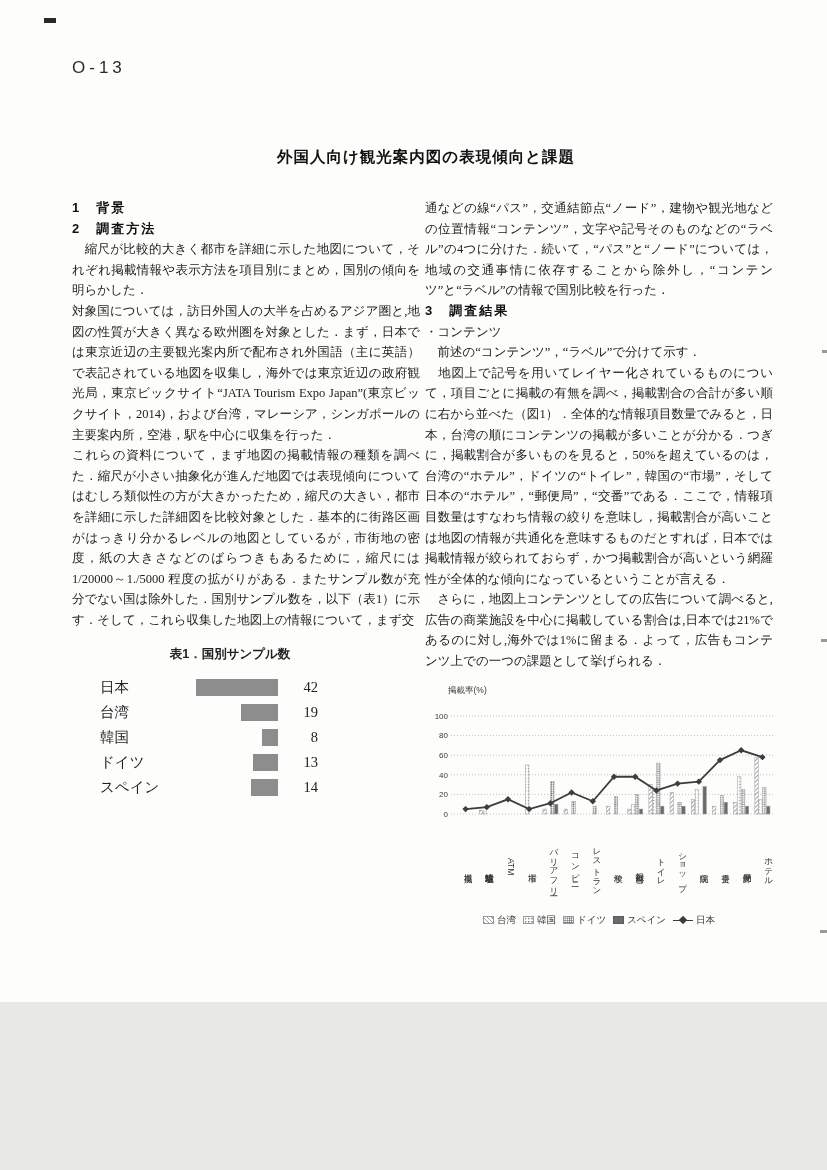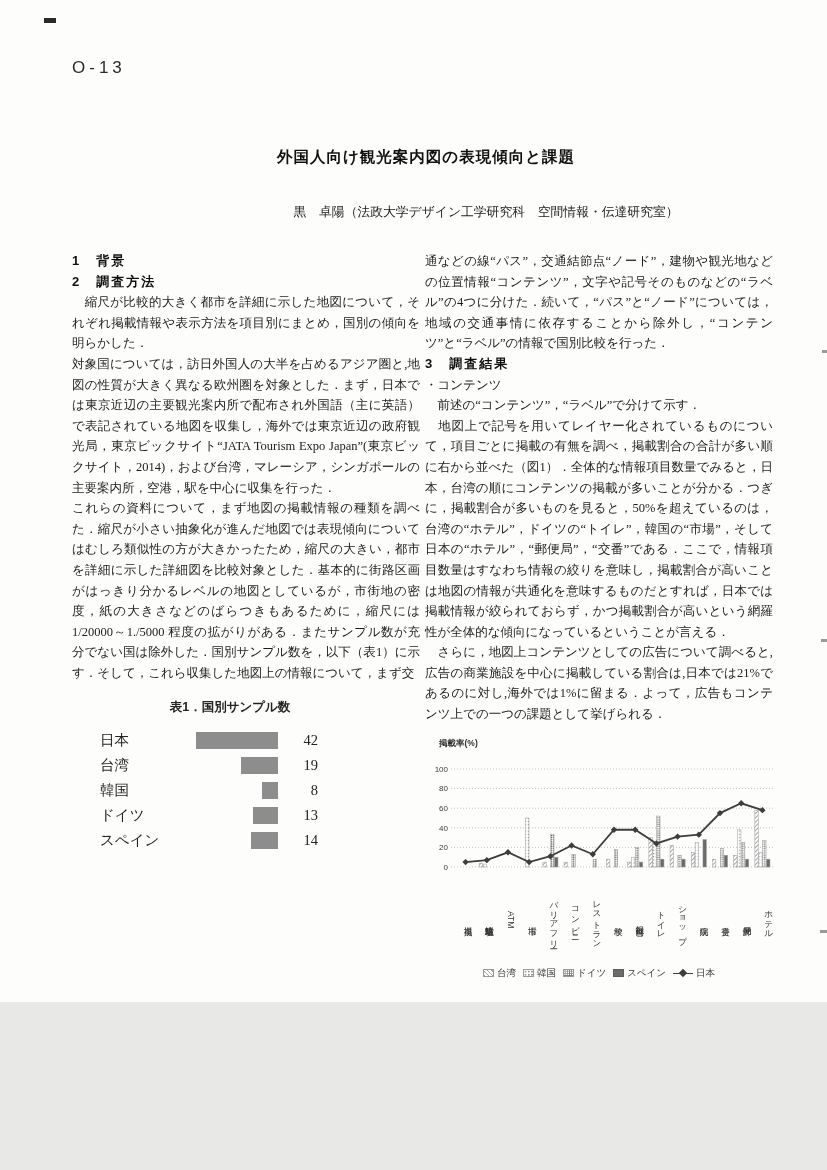"黒 卓陽（法政大学デザイン工学研究科 空間情報・伝達研究室）" div.author-line { html: <div>黒 卓陽（法政大学デザイン工学研究科 空間情報・伝達研究室）</div> -> none }
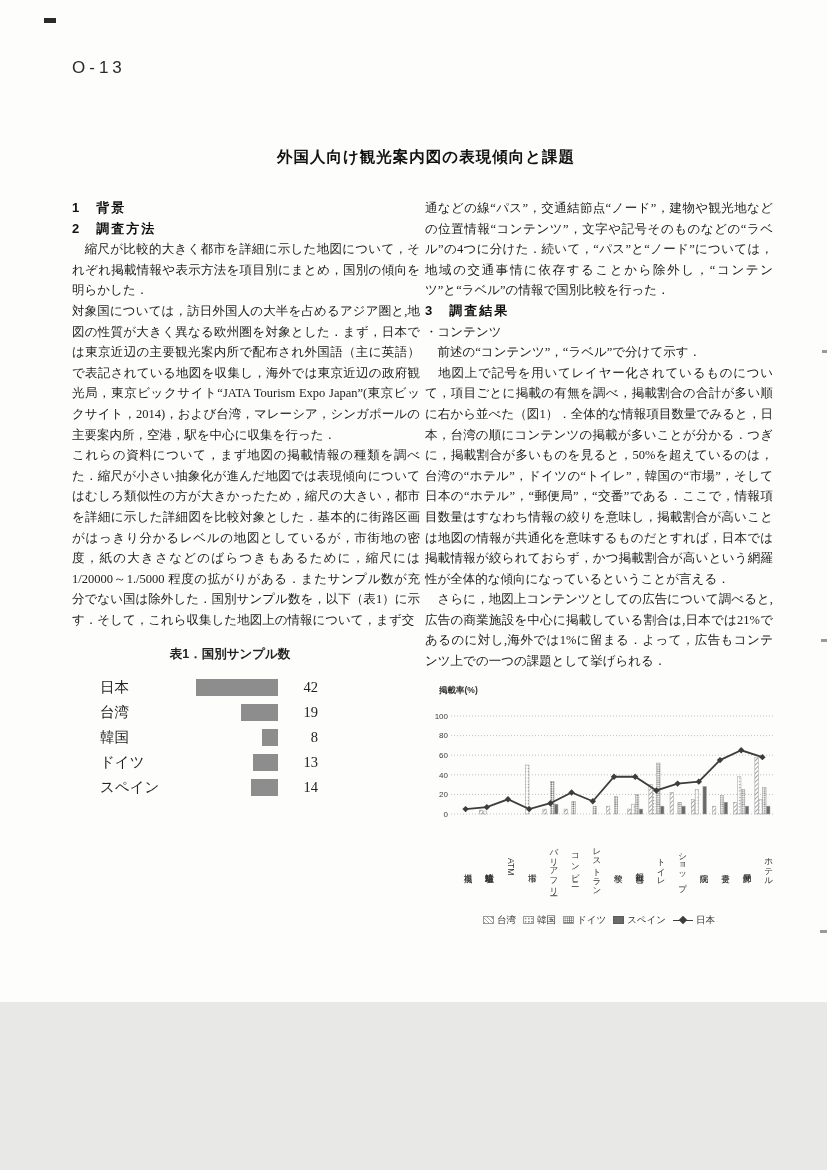"掲載率(%)" .fig-ylabel { font-weight: bold -> none; margin-left: 14px -> 23px }
